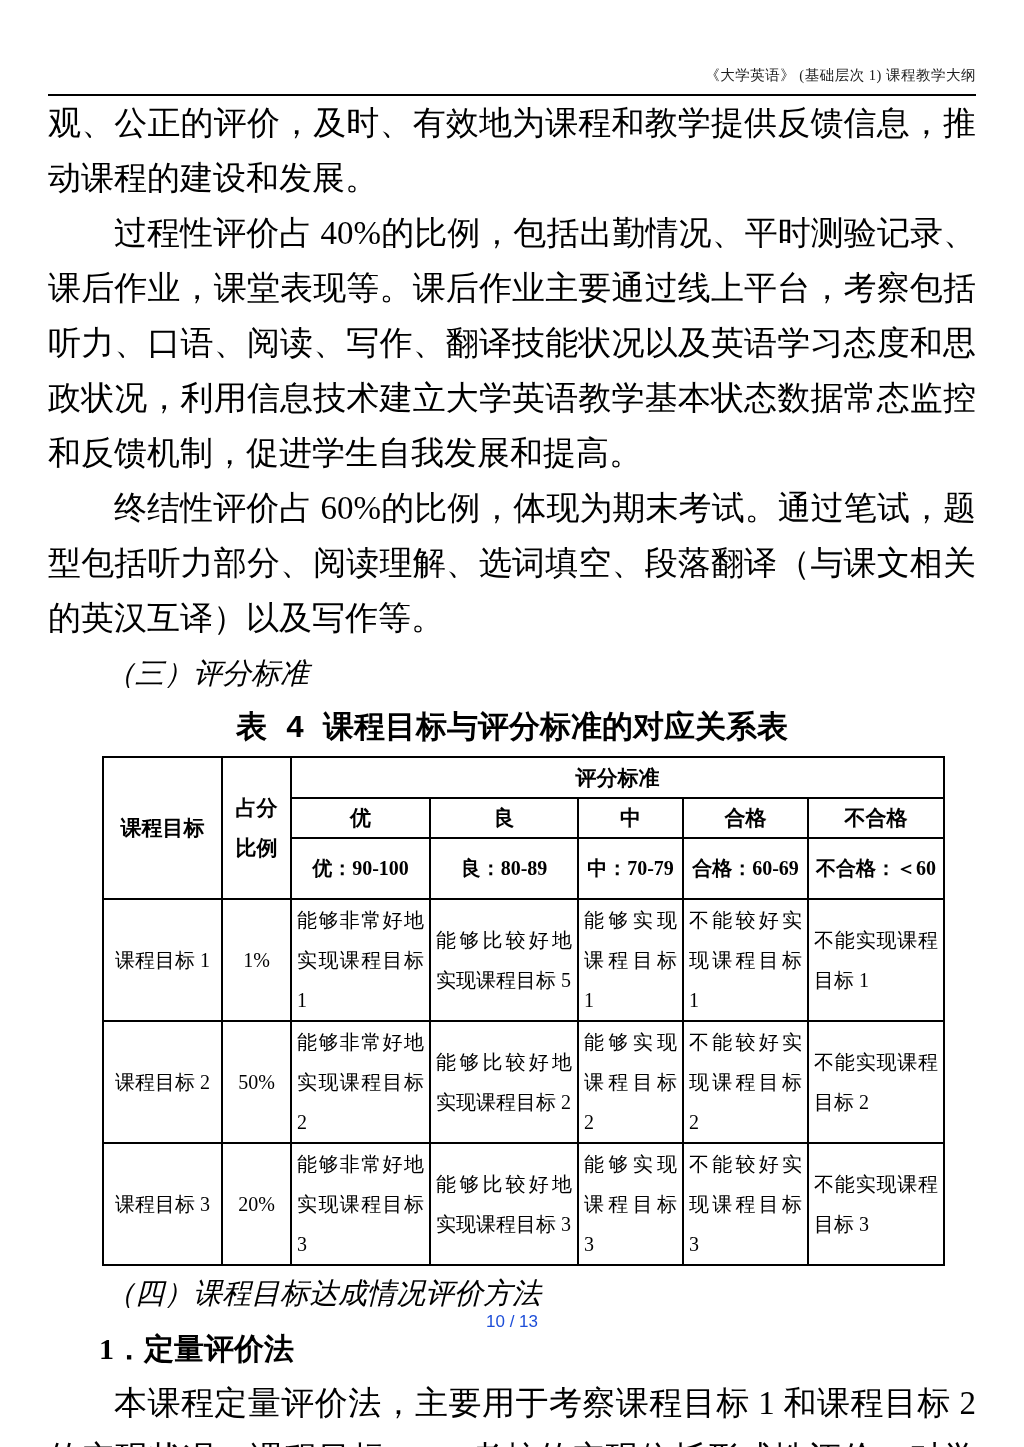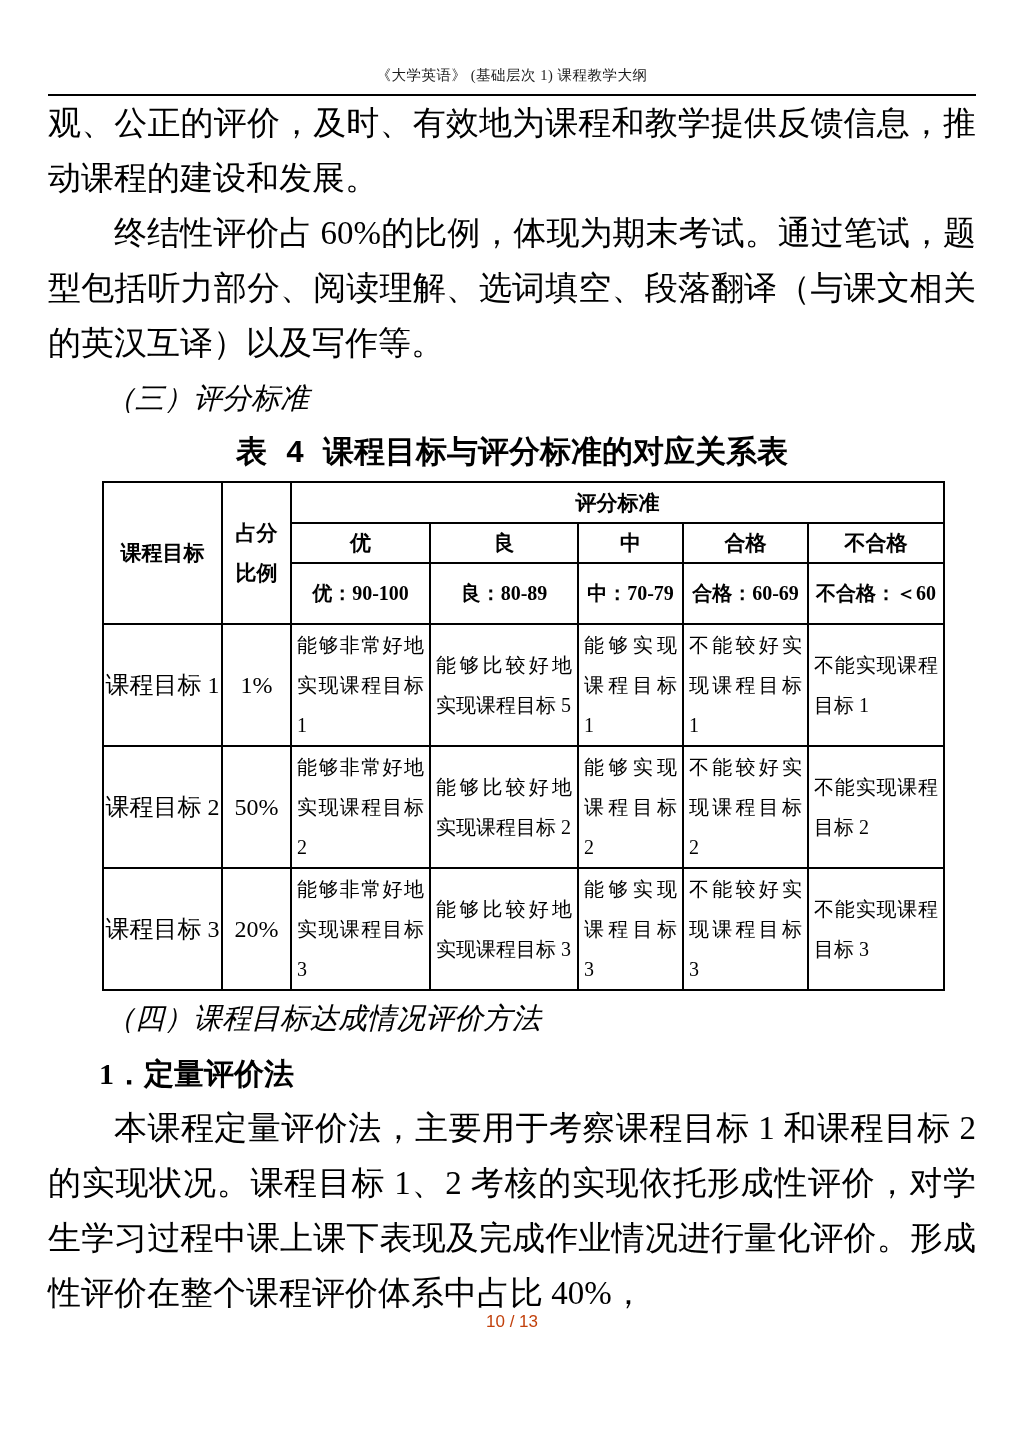"《大学英语》 (基础层次 1) 课程教学大纲" .doc-header { text-align: center -> right }
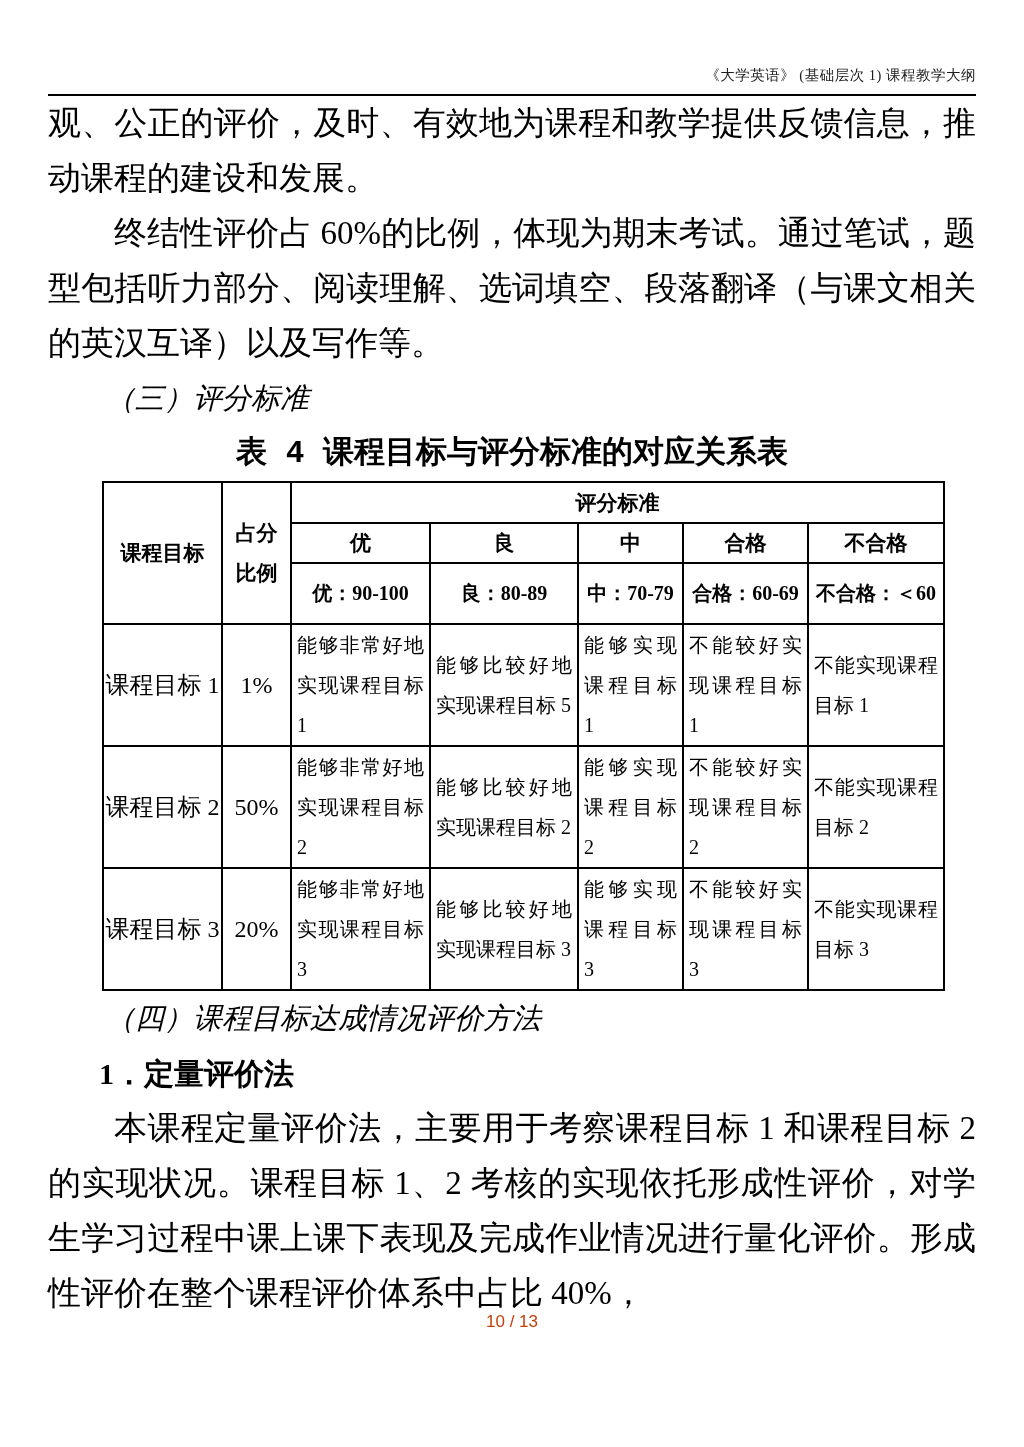"过程性评价占" p.body-text { html: none -> <p>过程性评价占 40%的比例，包括出勤情况、平时测验记录、课后作业，课堂表现等。课后作业主要通过线上平台，考察包括听力、口语、阅读、写作、翻译技能状况以及英语学习态度和思政状况，利用信息技术建立大学英语教学基本状态数据常态监控和反馈机制，促进学生自我发展和提高。</p> }
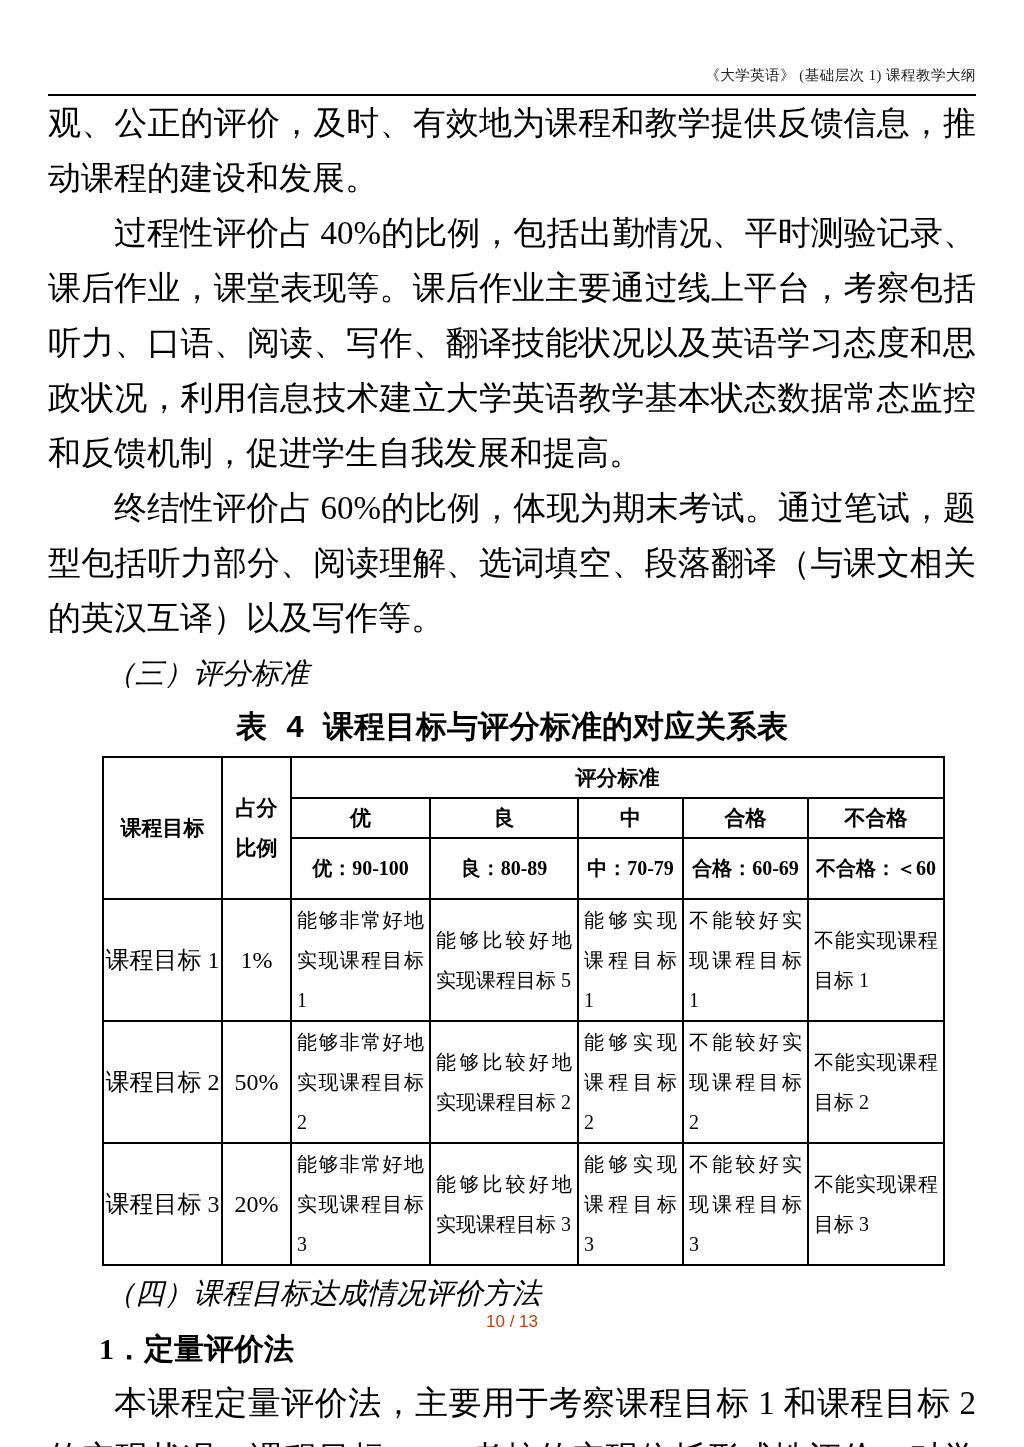"课程目标 1" td.objective-cell, td.weight-cell { font-size: 24px -> 20px }
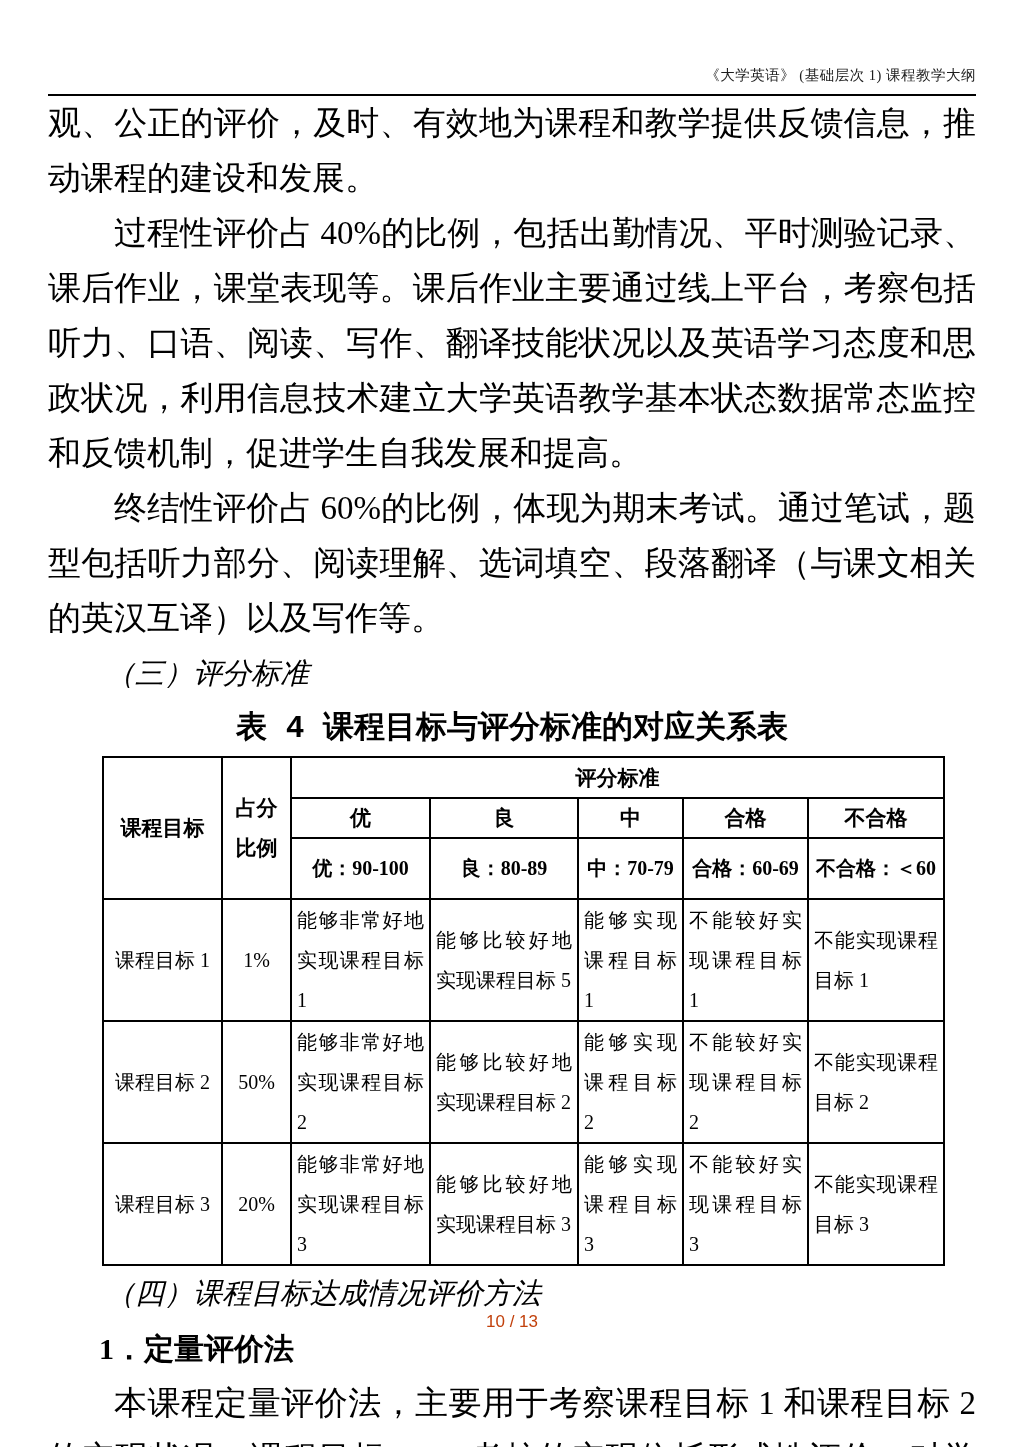"10 / 13" .page-footer { color: #c2410c -> #1d4ed8 }
